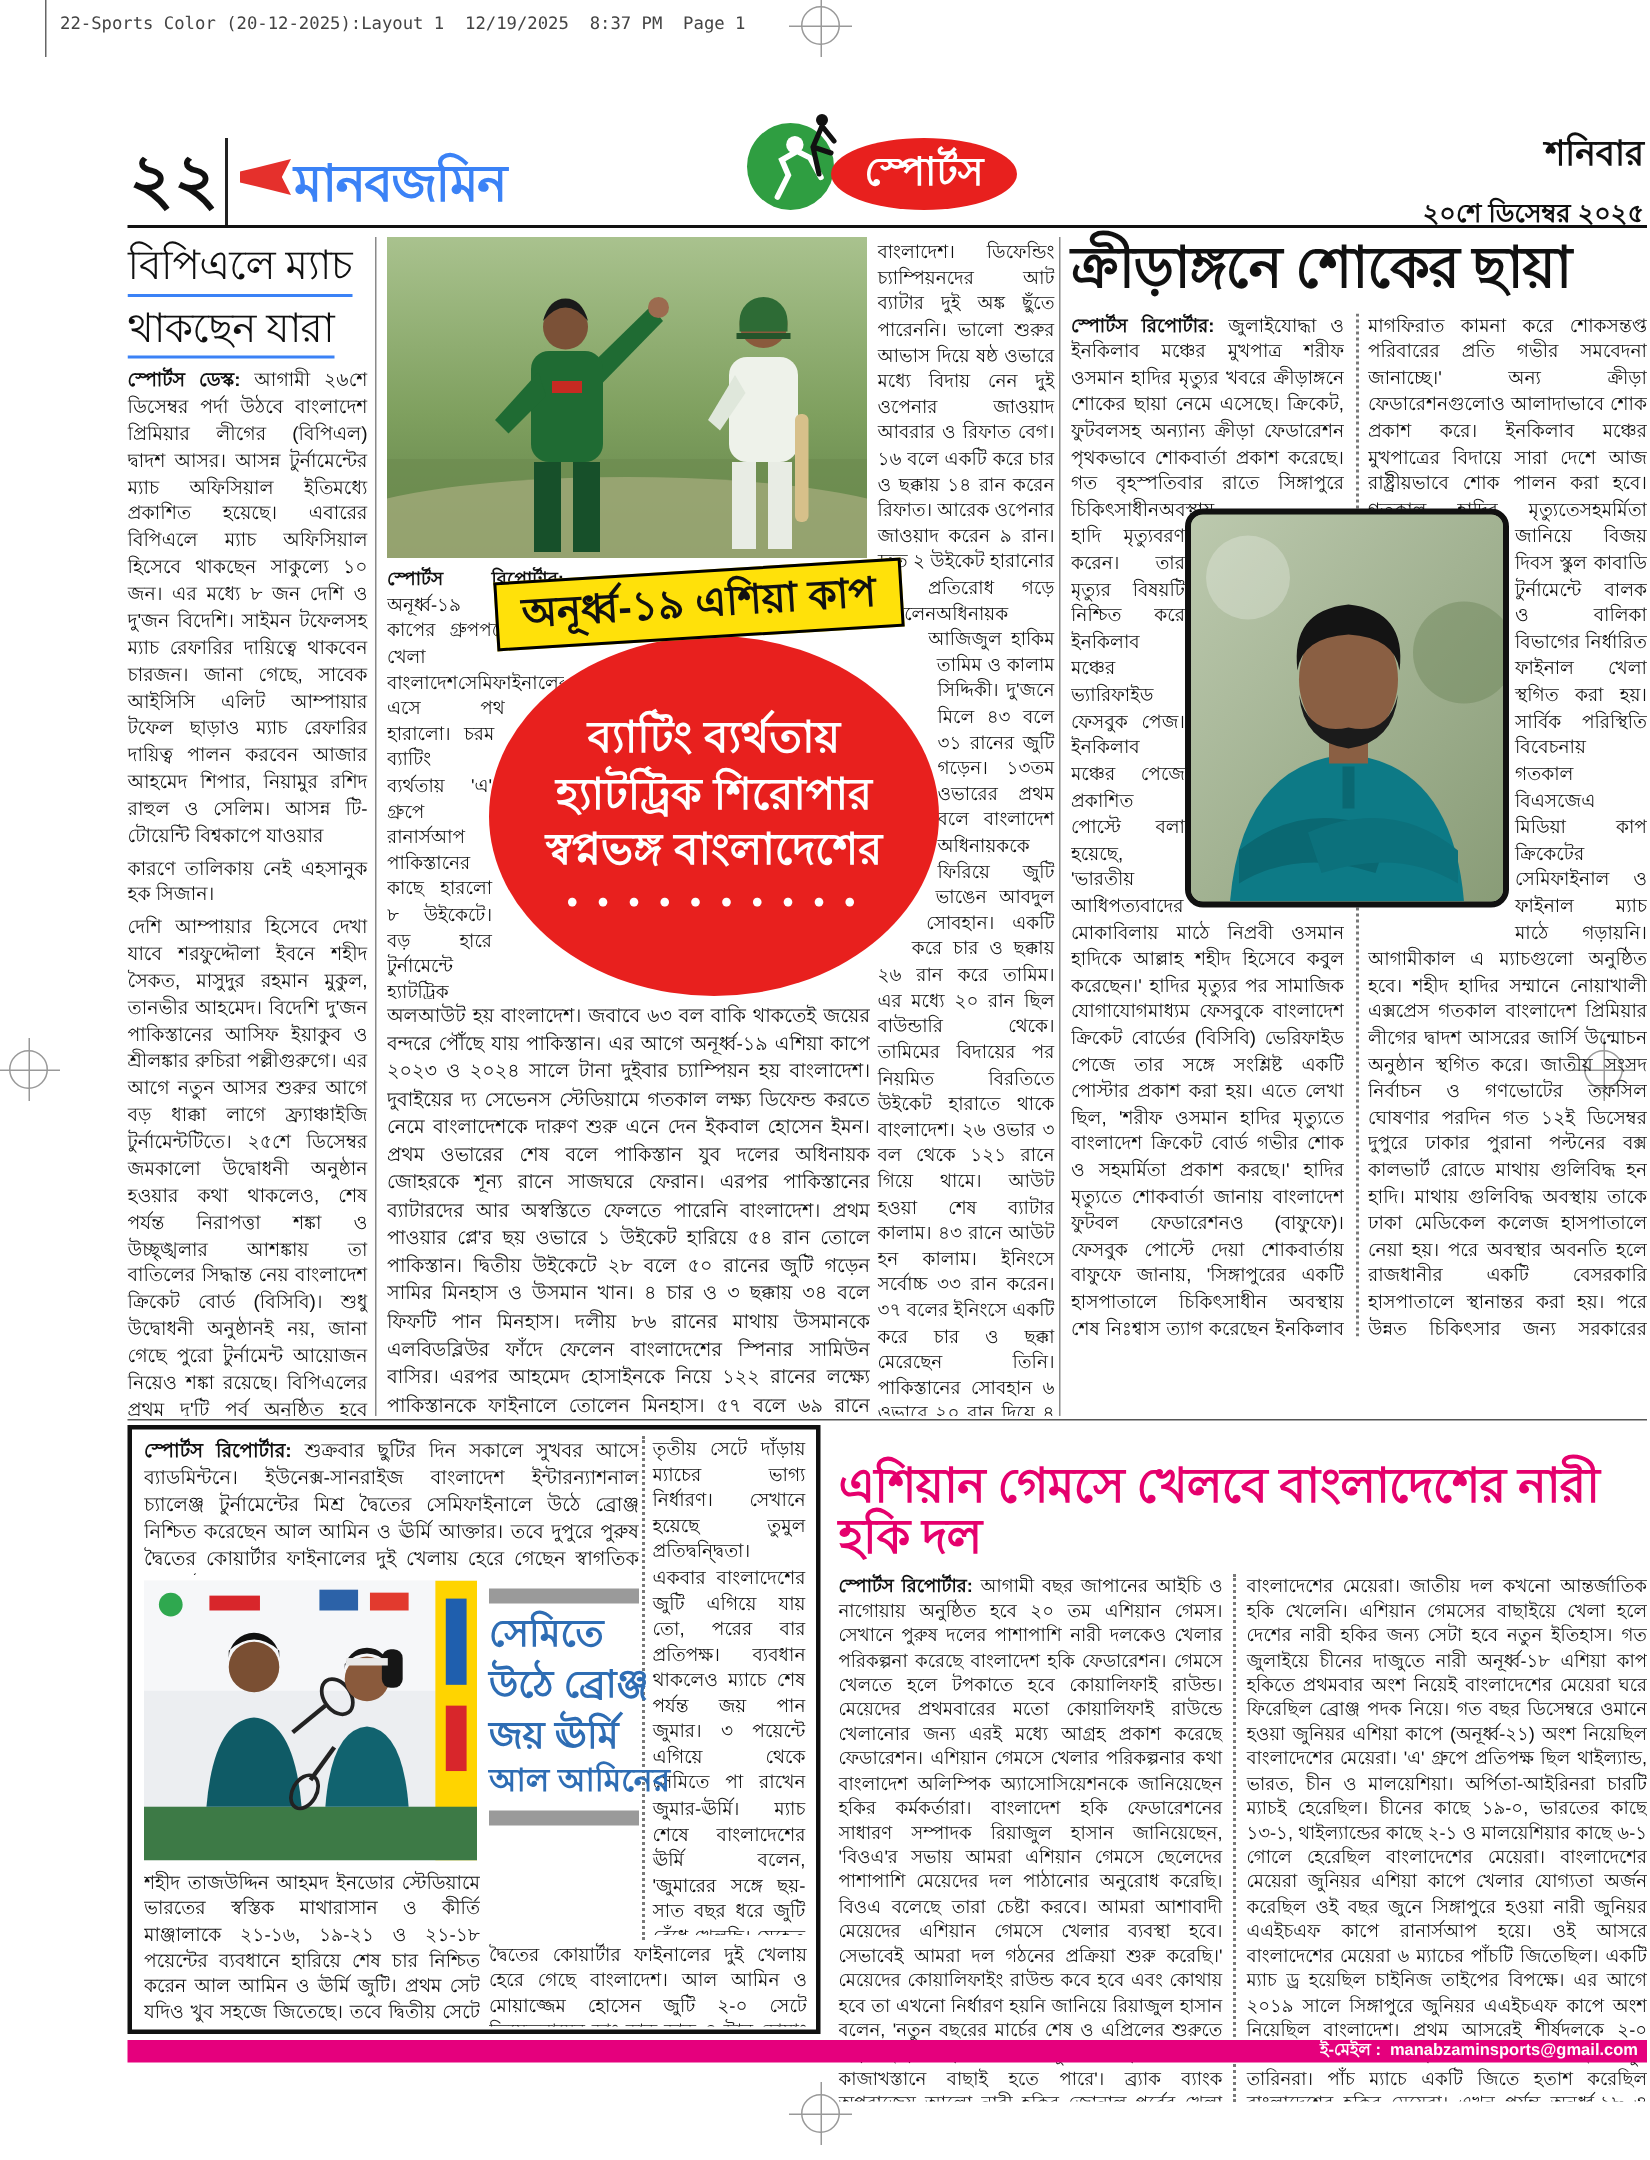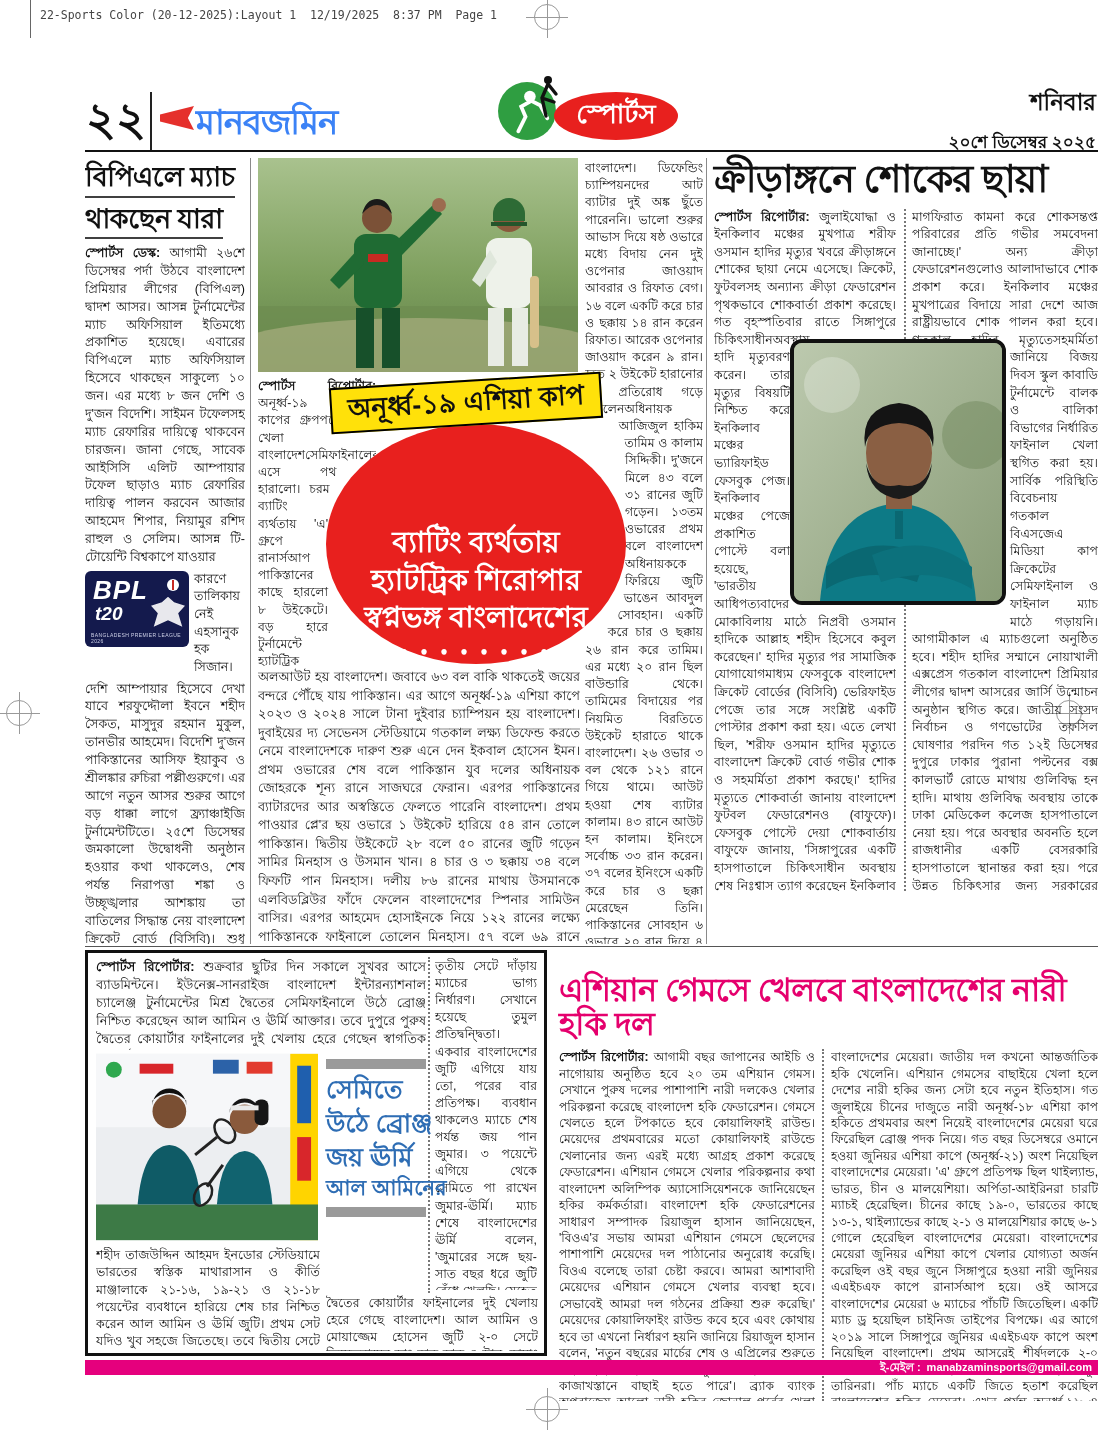"বিপিএলে ম্যাচ" .hl-line { border-bottom: 2px solid #404040 -> 2px solid #3b82f6; font-weight: 700 -> 400 }
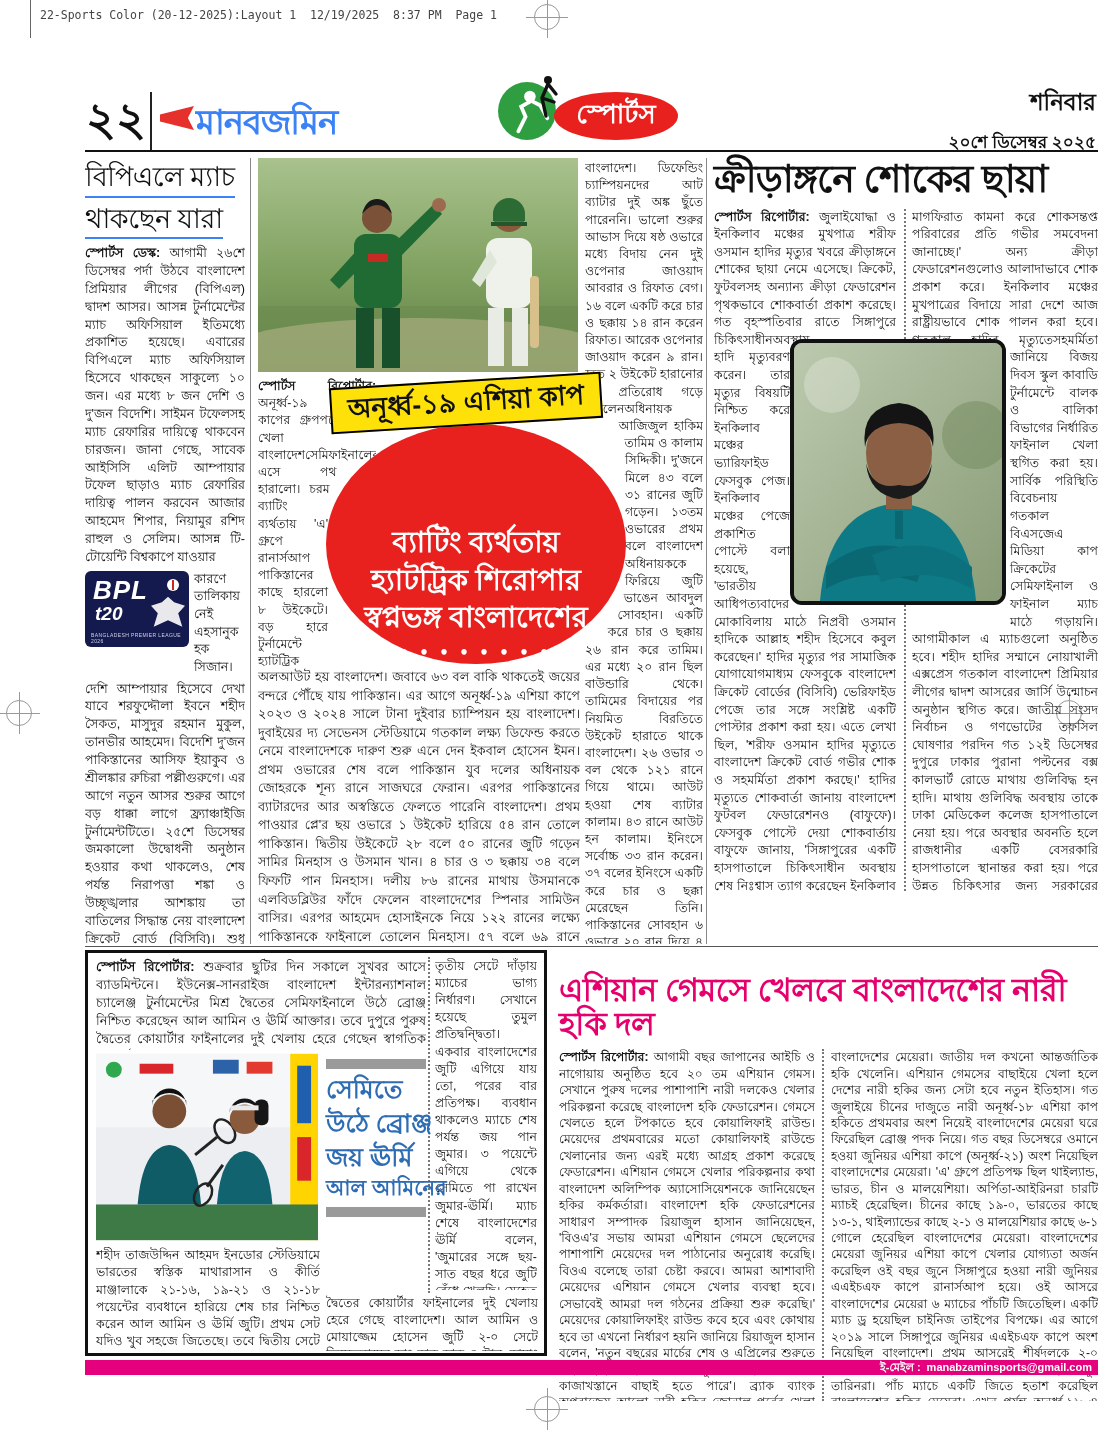"ব্যাটিং ব্যর্থতায়" .redcircle { font-family: Liberation Serif, serif -> none; justify-content: flex-end -> center }
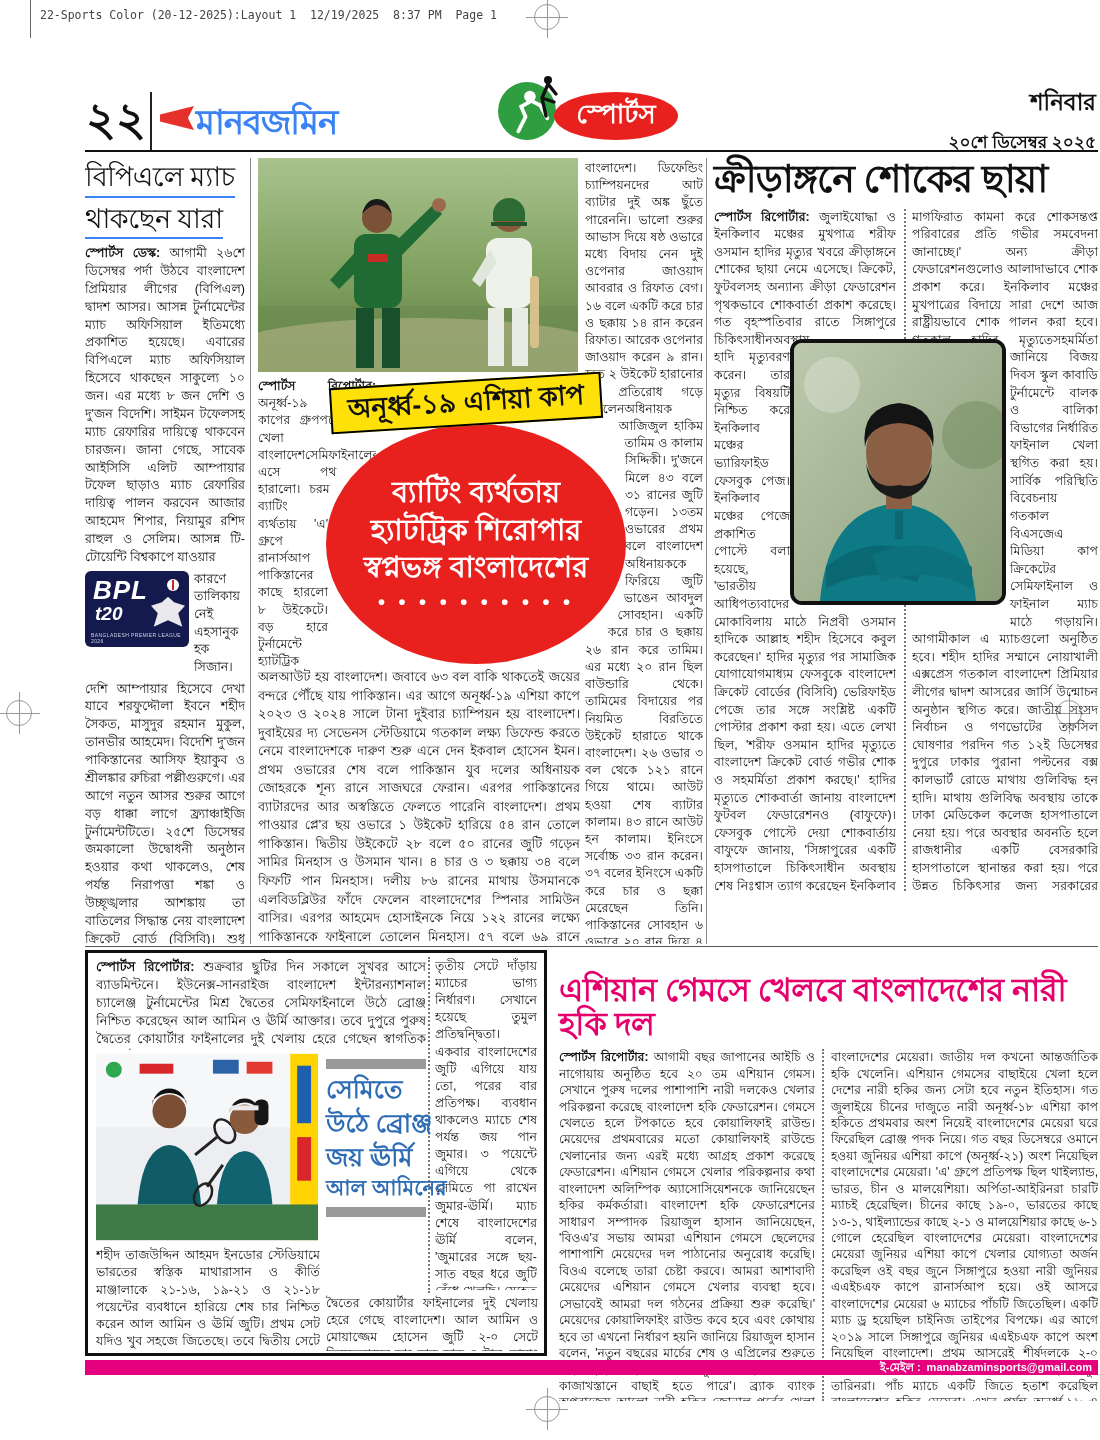"BPL" div.bpl-logo { html: <div> <div>BPL</div> <div>t20</div> <div></div> <div></div> <div>BANGLADESH PREMIER LEAGUE 2026</div> </div> -> none }
